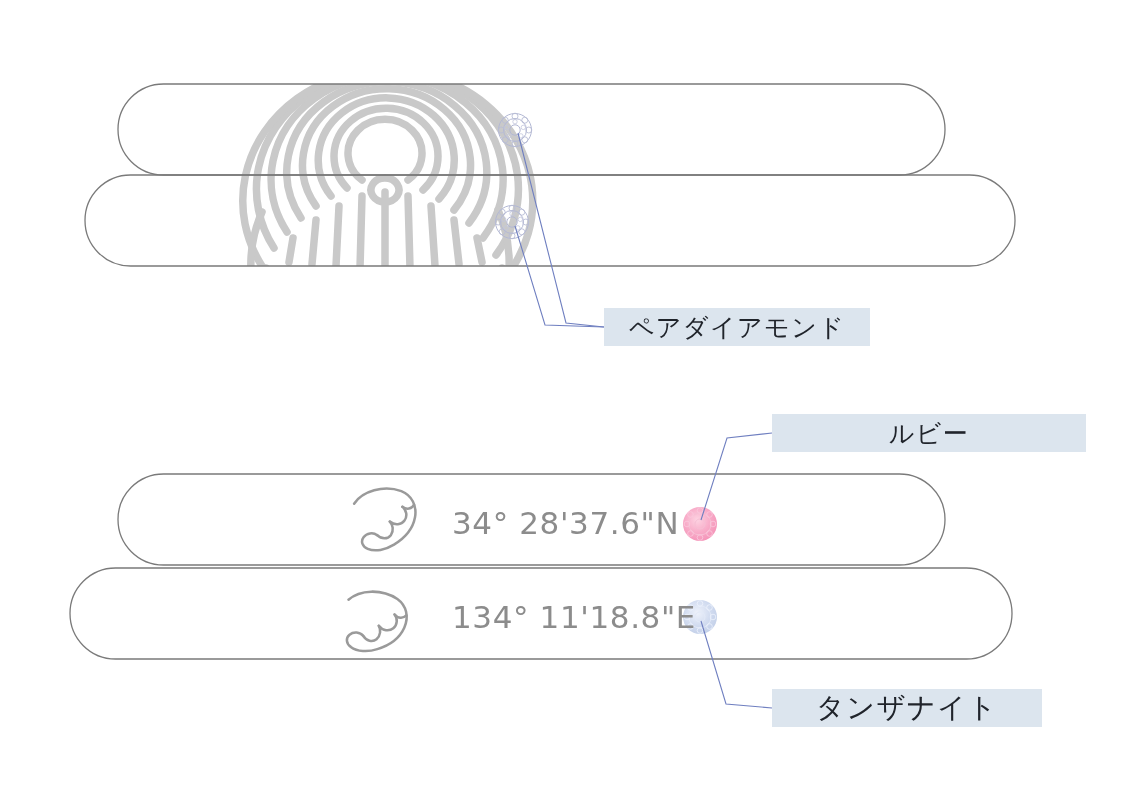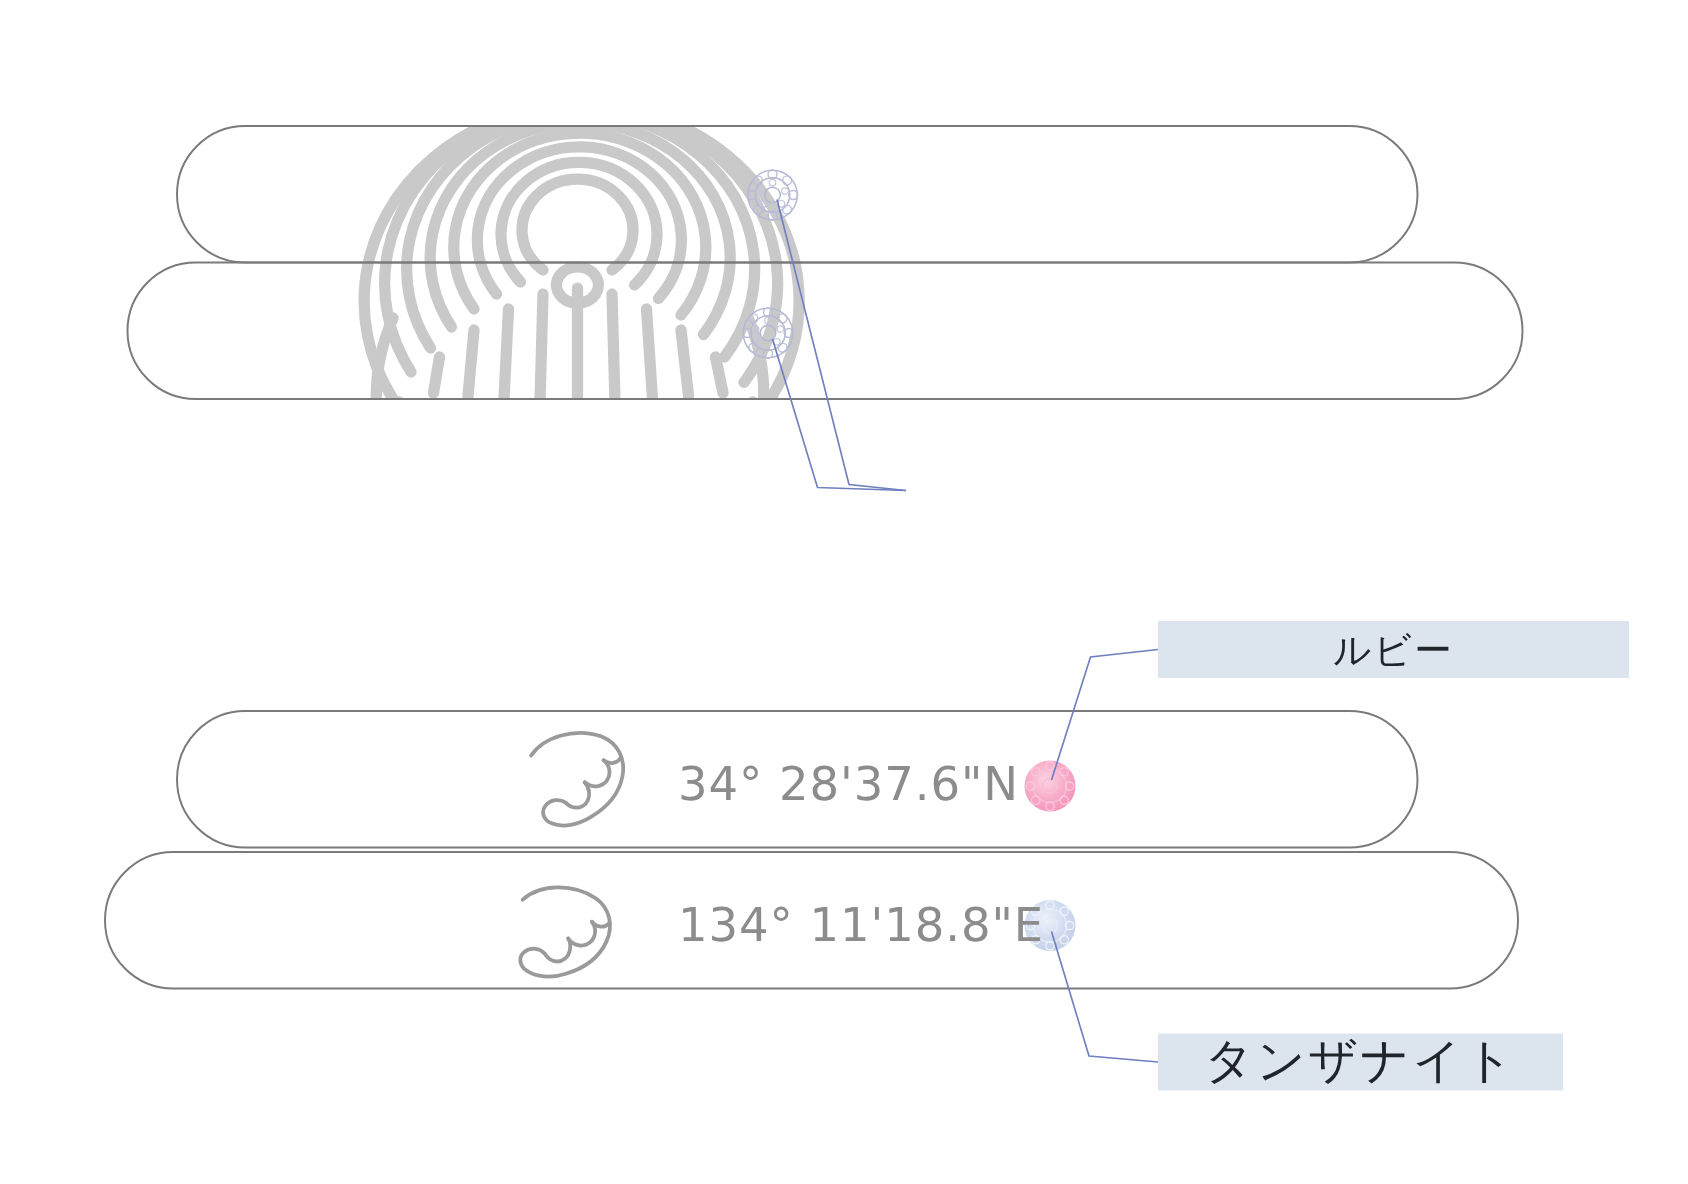"ペアダイアモンド" div.callout-box { html: none -> <div>ペアダイアモンド</div> }
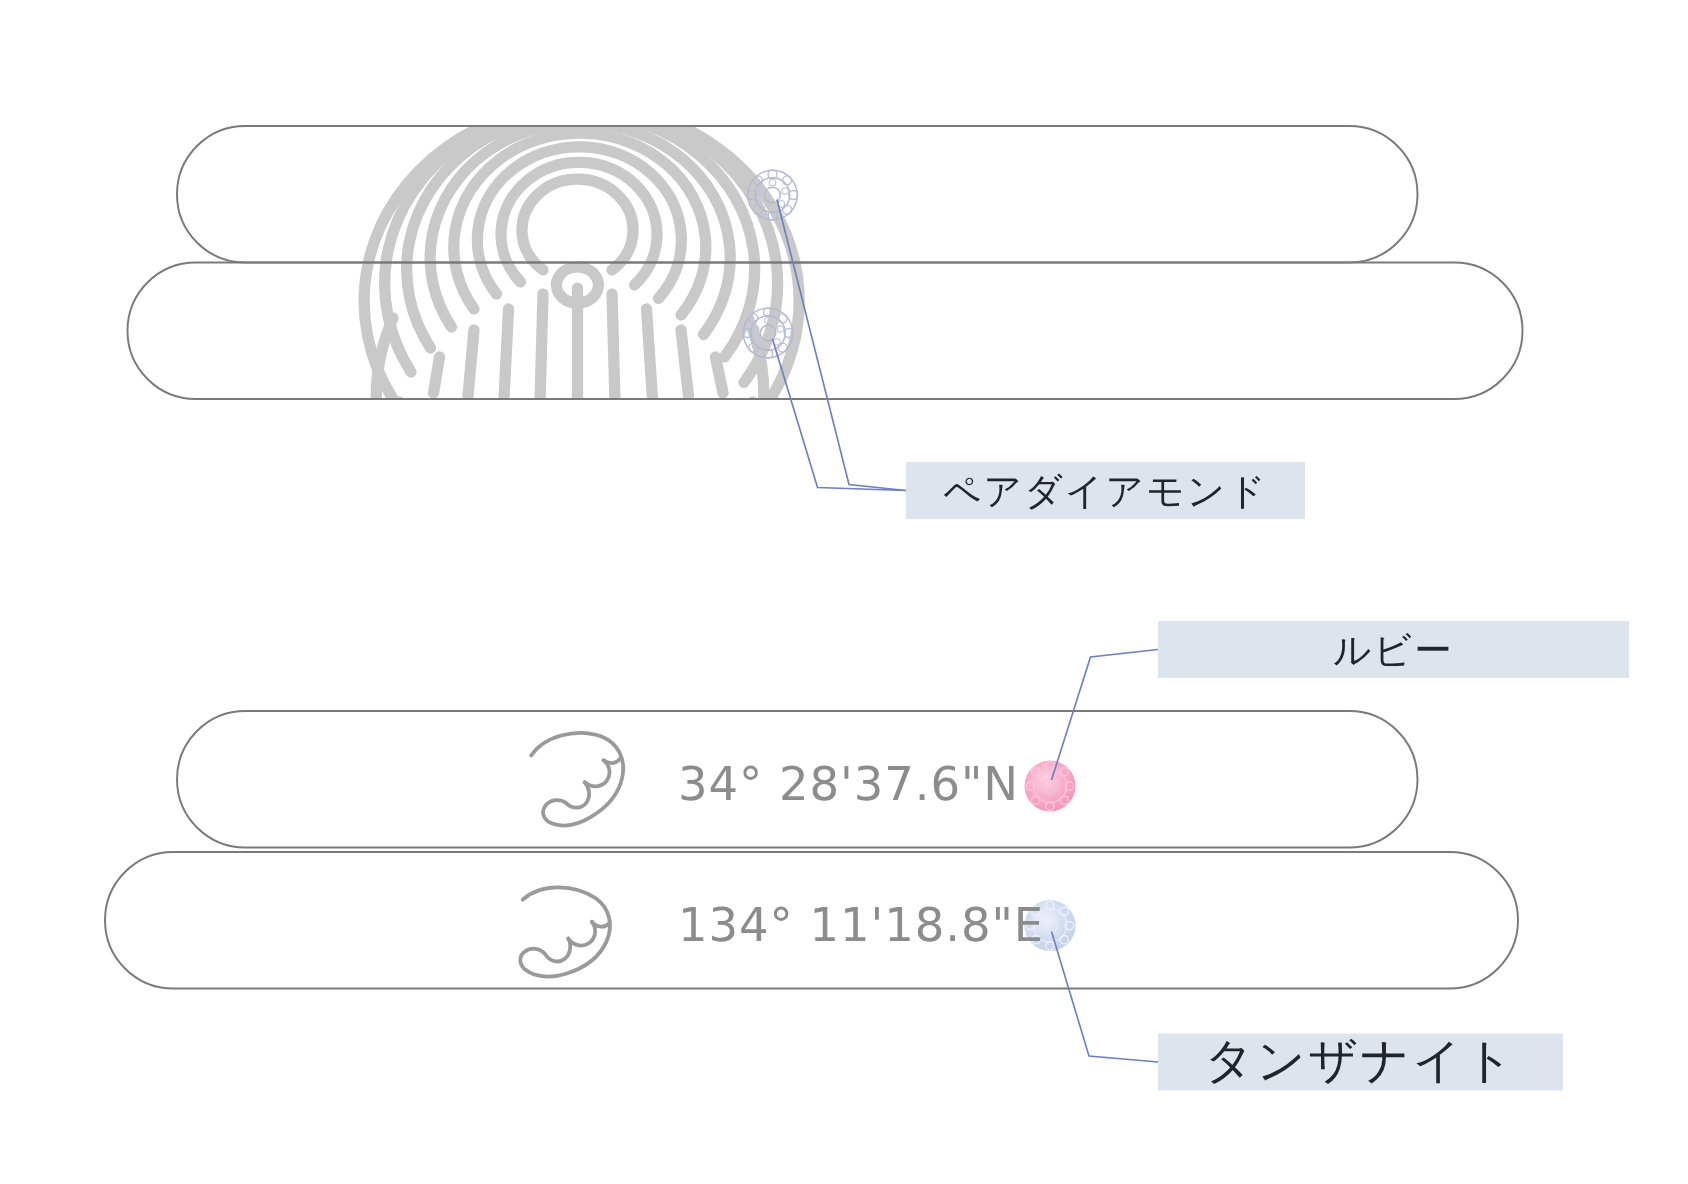"タンザナイト" #callout-tanzanite { font-size: 32px -> 28px }
